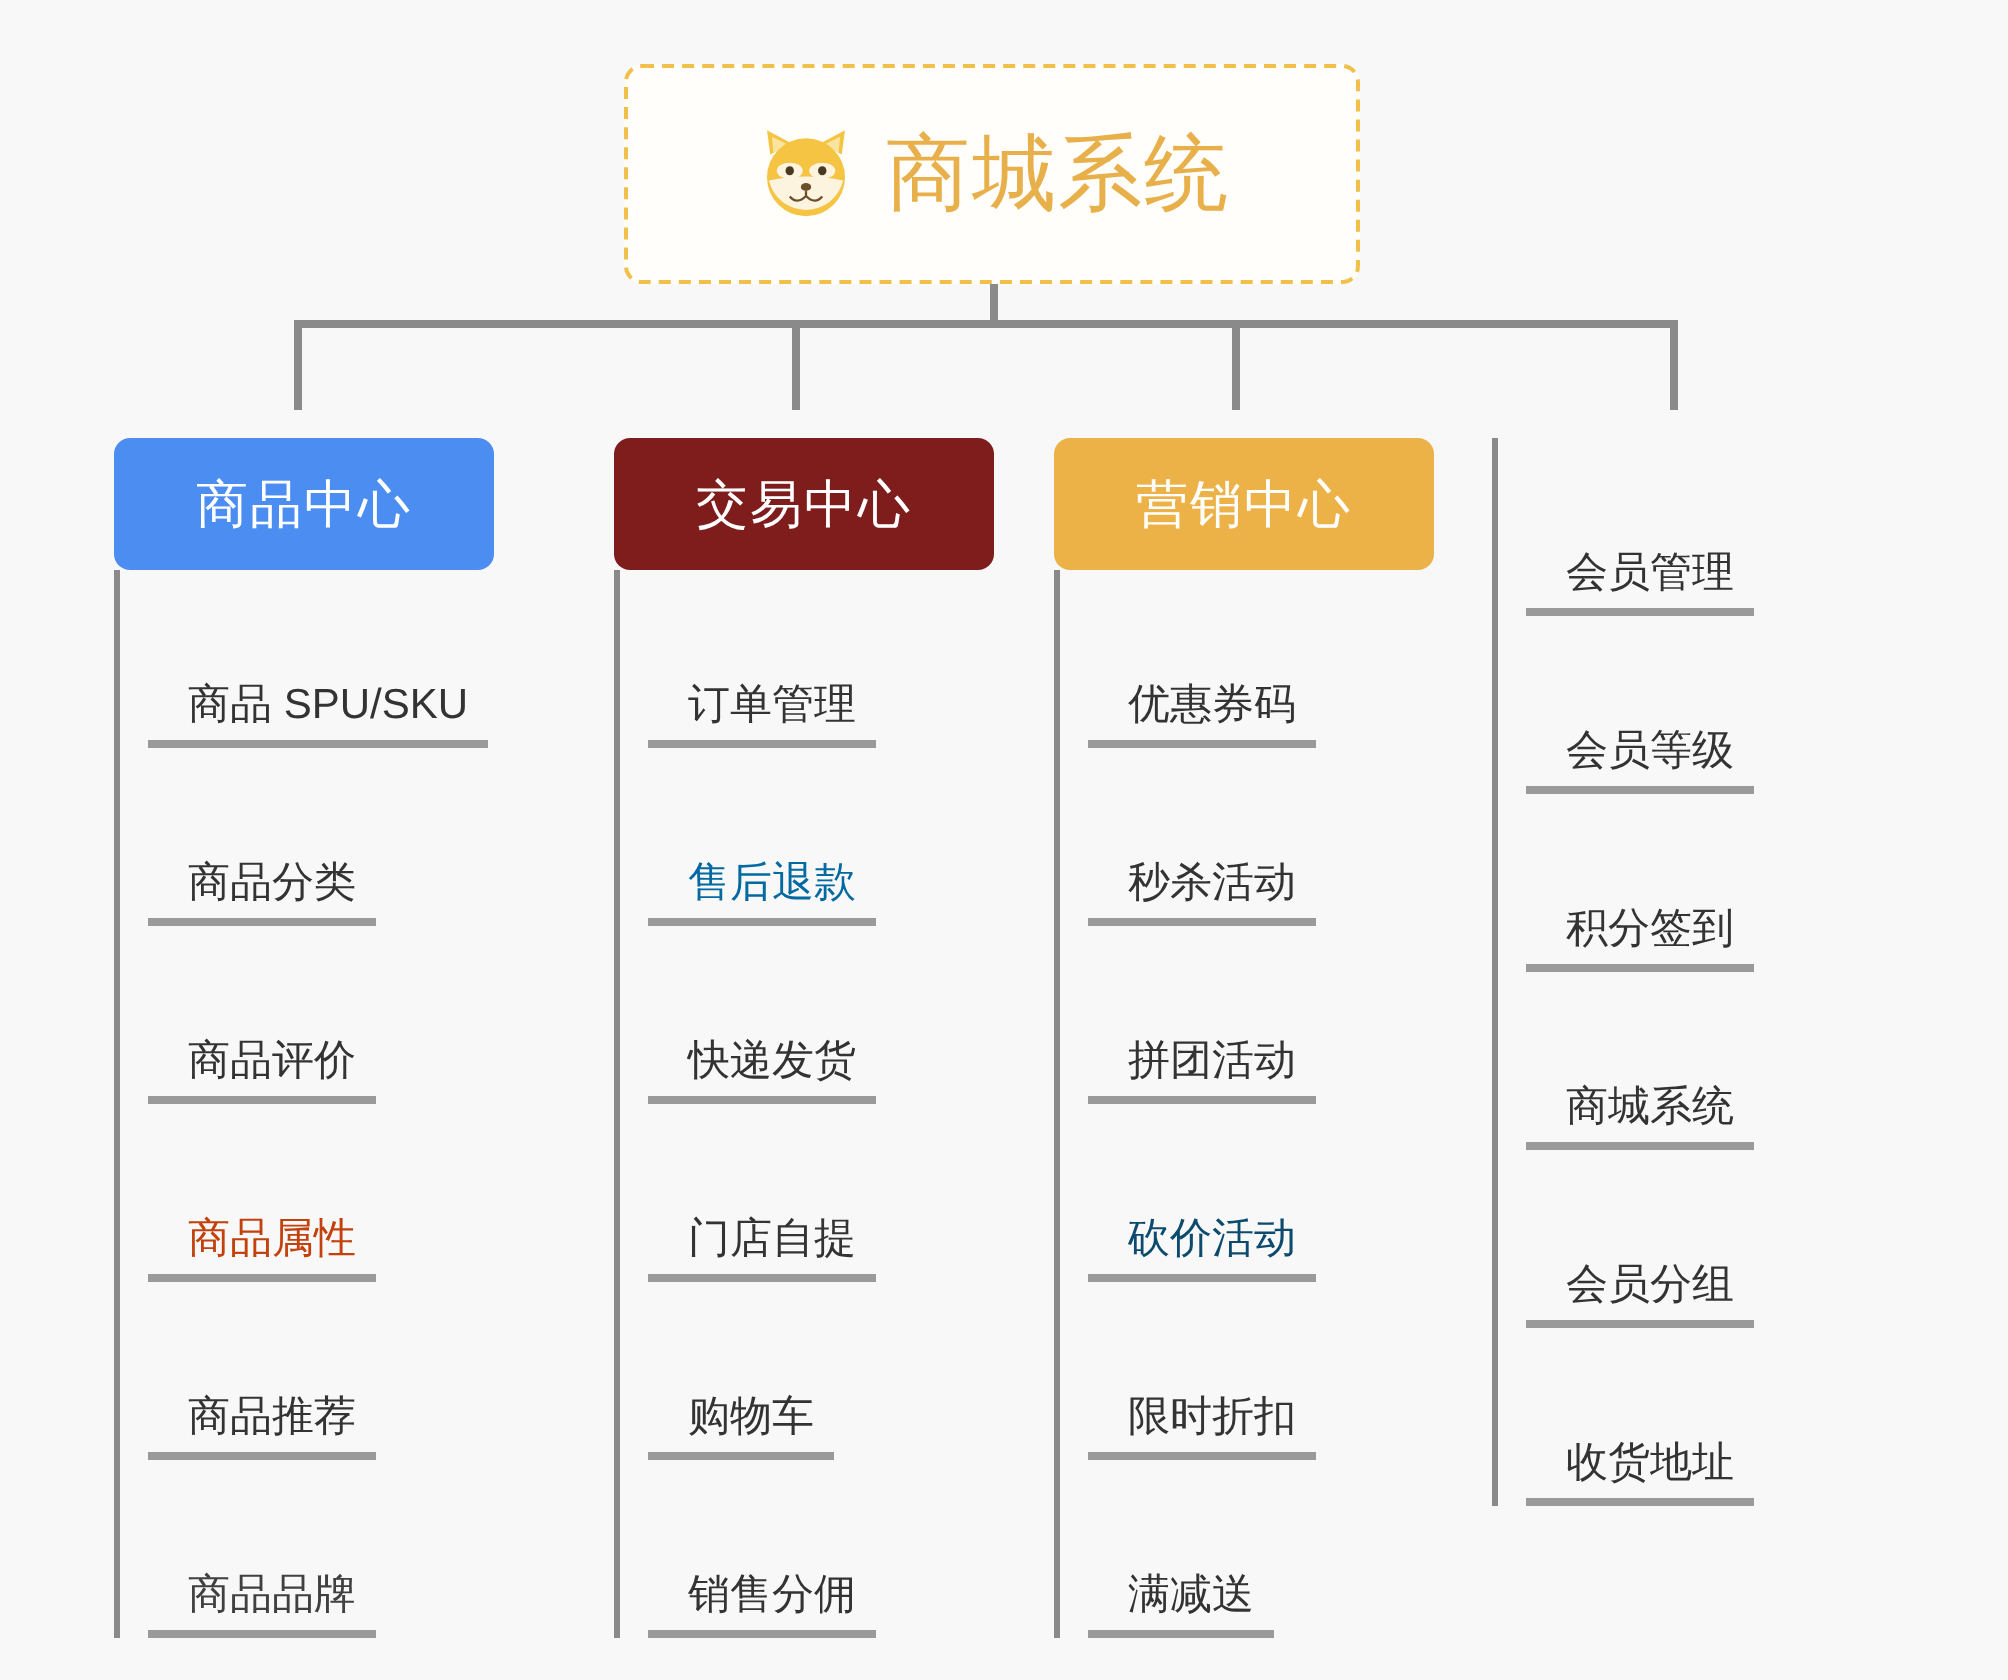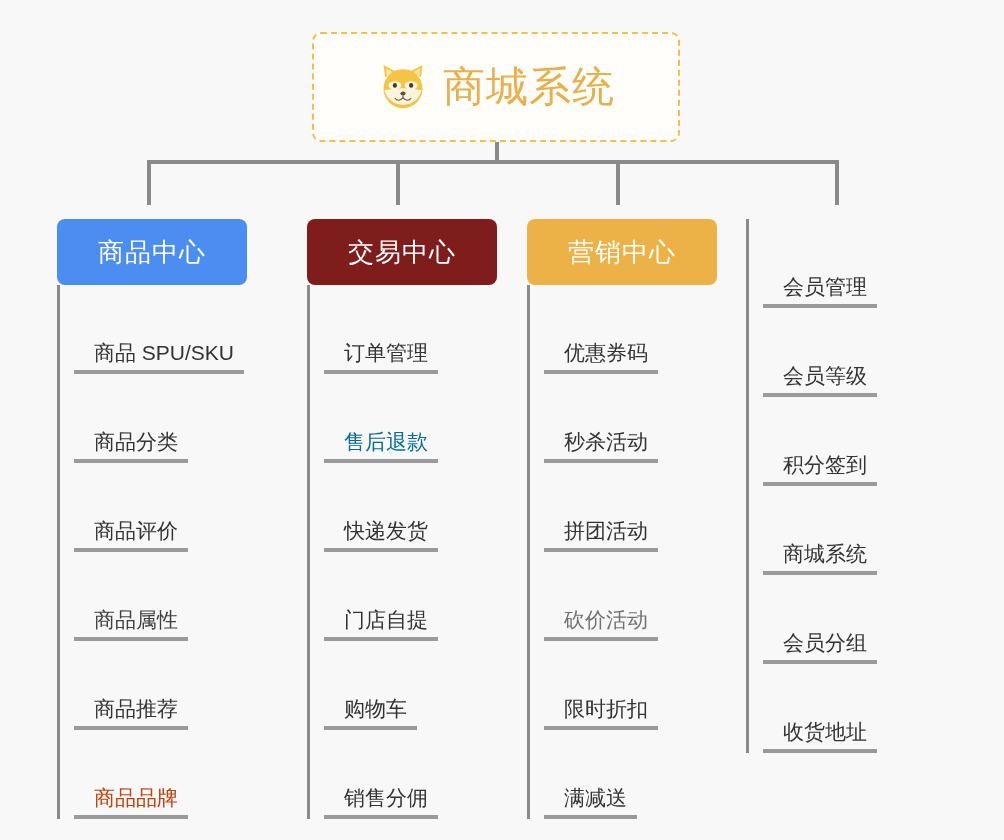"商品属性" span.leaf-label { color: #404040 -> #c2410c }
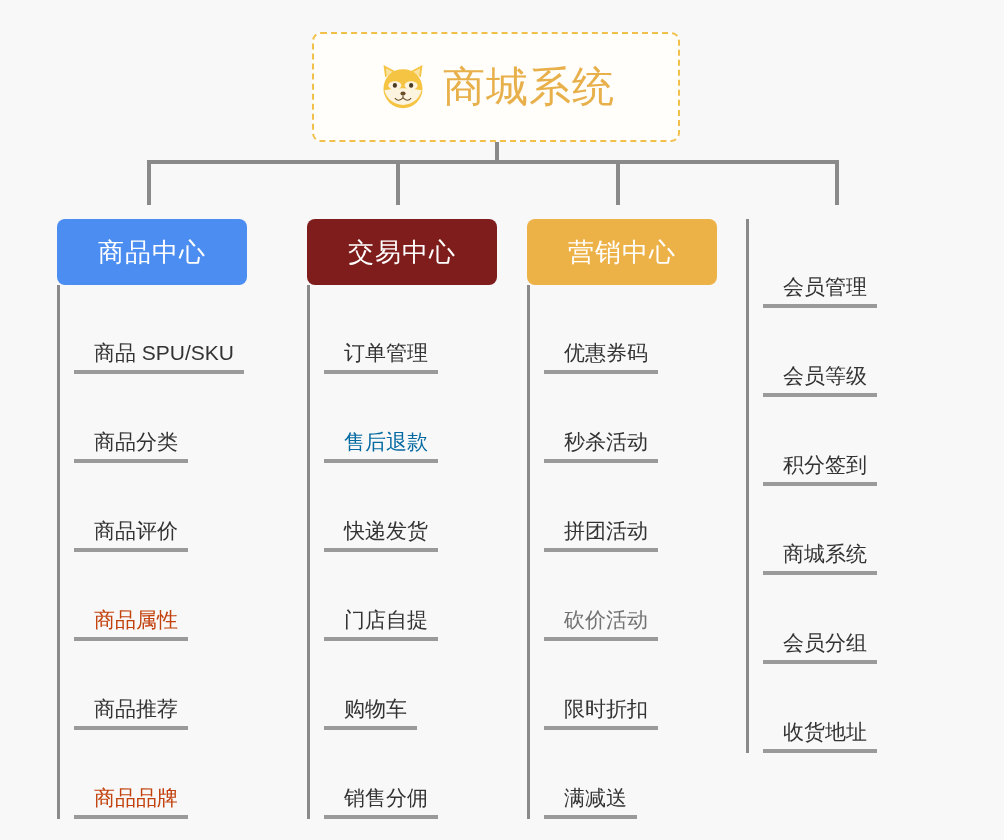"砍价活动" span.leaf-label { color: #737373 -> #0c4a6e }
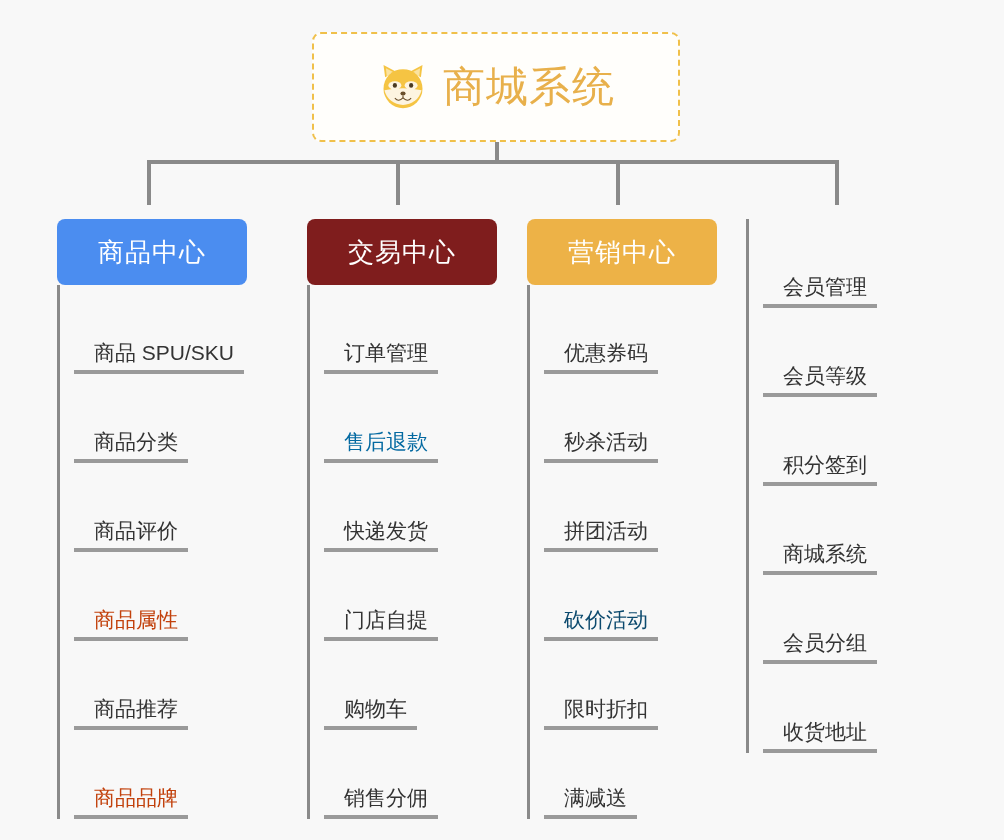"商品品牌" span.leaf-label { color: #c2410c -> #404040 }
